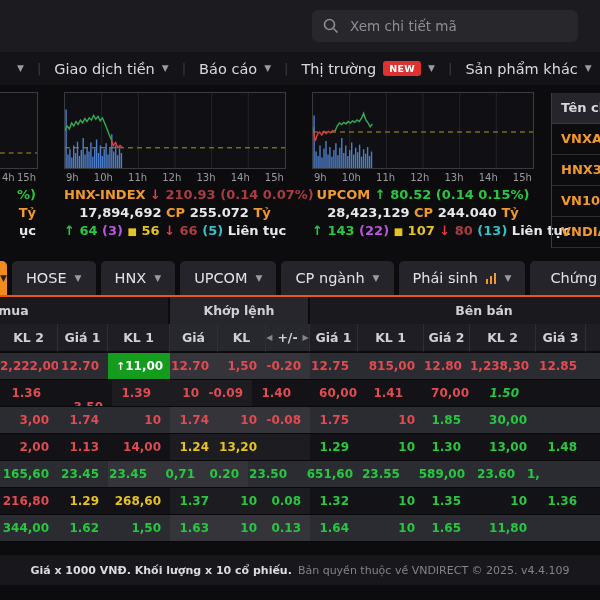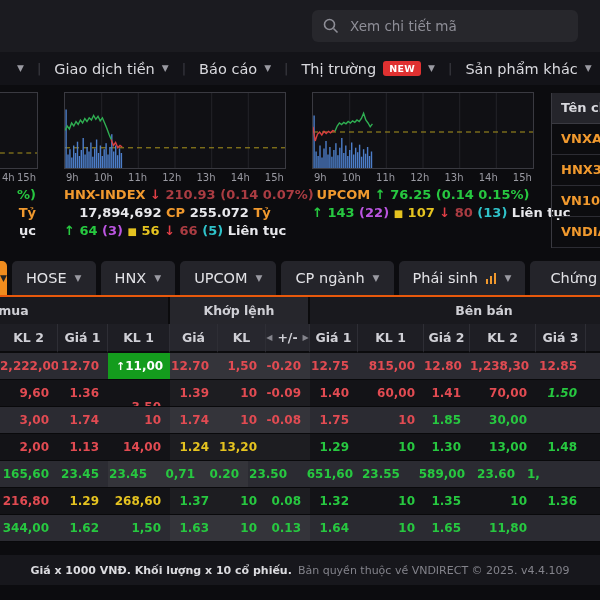"76.25" span.green { text: 76.25 -> 80.52 }
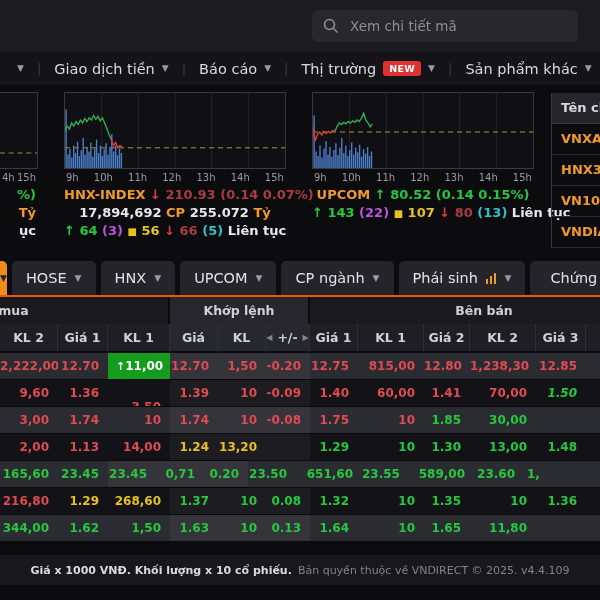"28,423,129 CP 244.040 Tỷ" div.sum { html: none -> <div> <span>28,423,129</span> <span>CP</span> <span>244.040</span> <span>Tỷ</span> </div> }
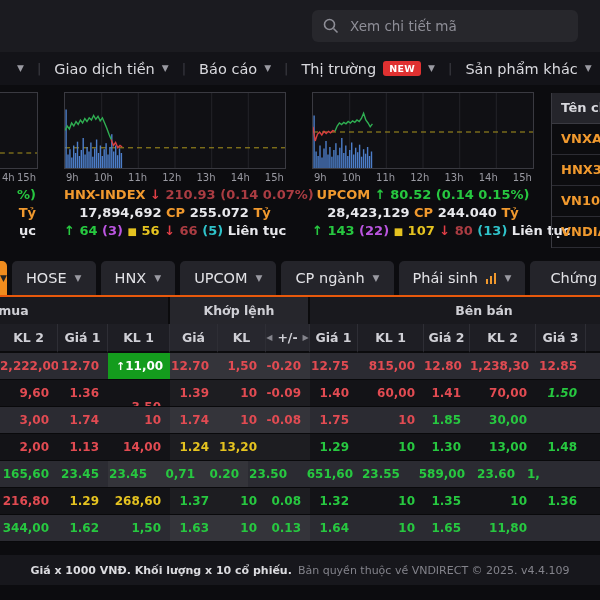"9,60" div.dcell { html: <div>9,60</div> -> none }
